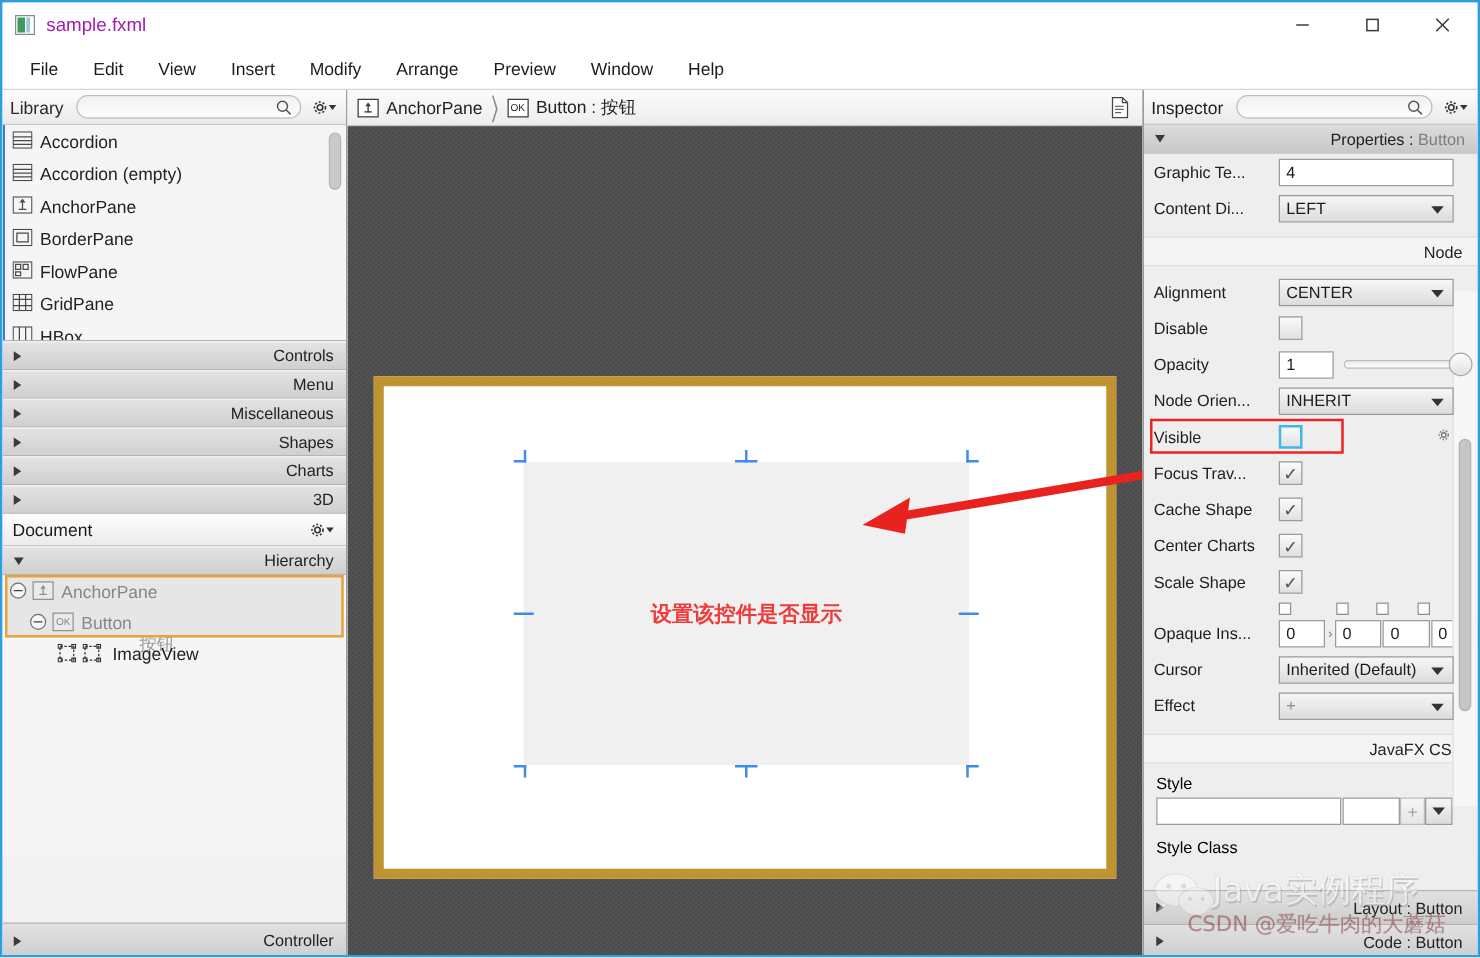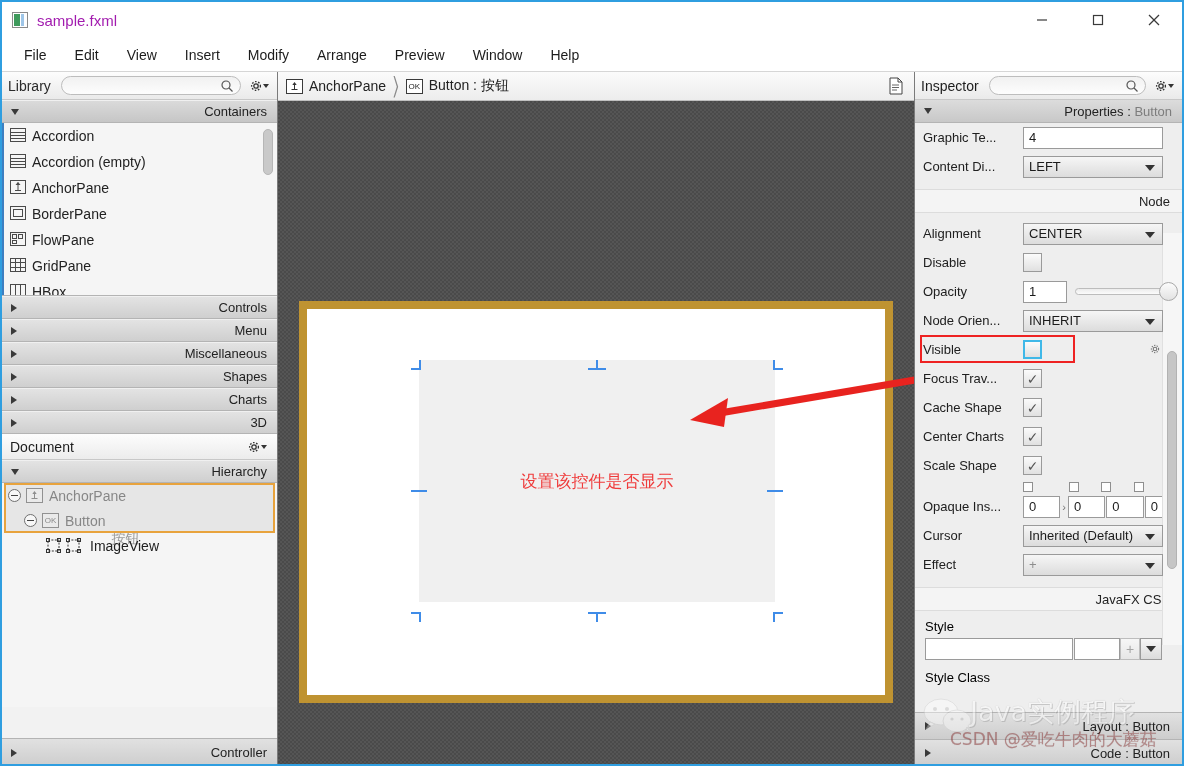"Containers" div.section-bar { html: <div> <span></span> <span>Containers</span> </div> -> none }
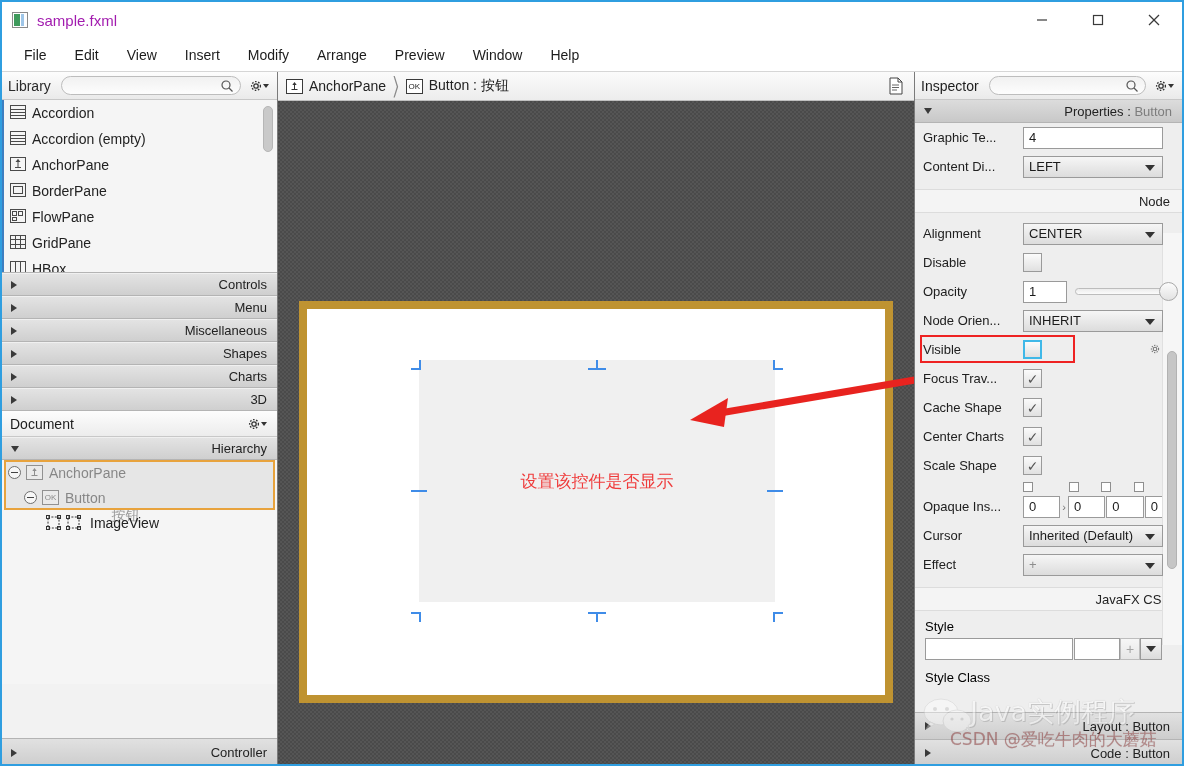"设置该控件是否显示" .btn-node { font-weight: none -> bold; top: 51px -> 61px }
